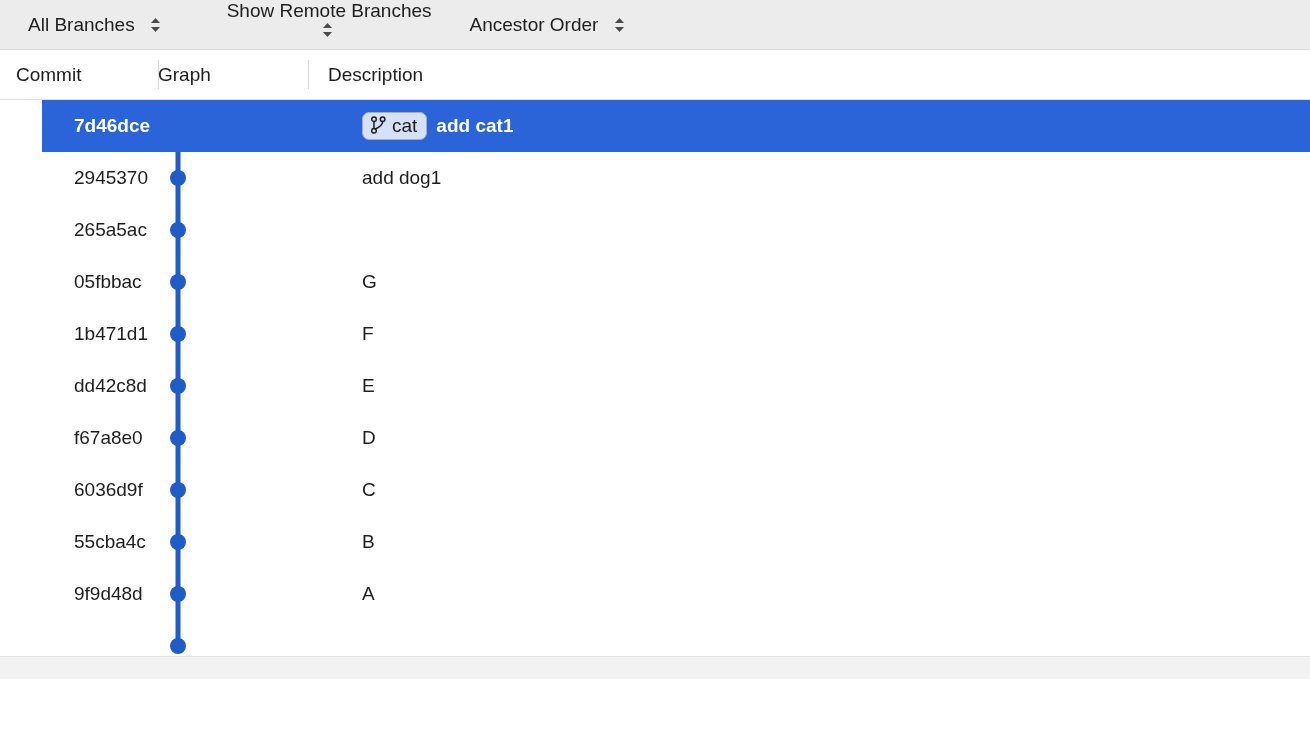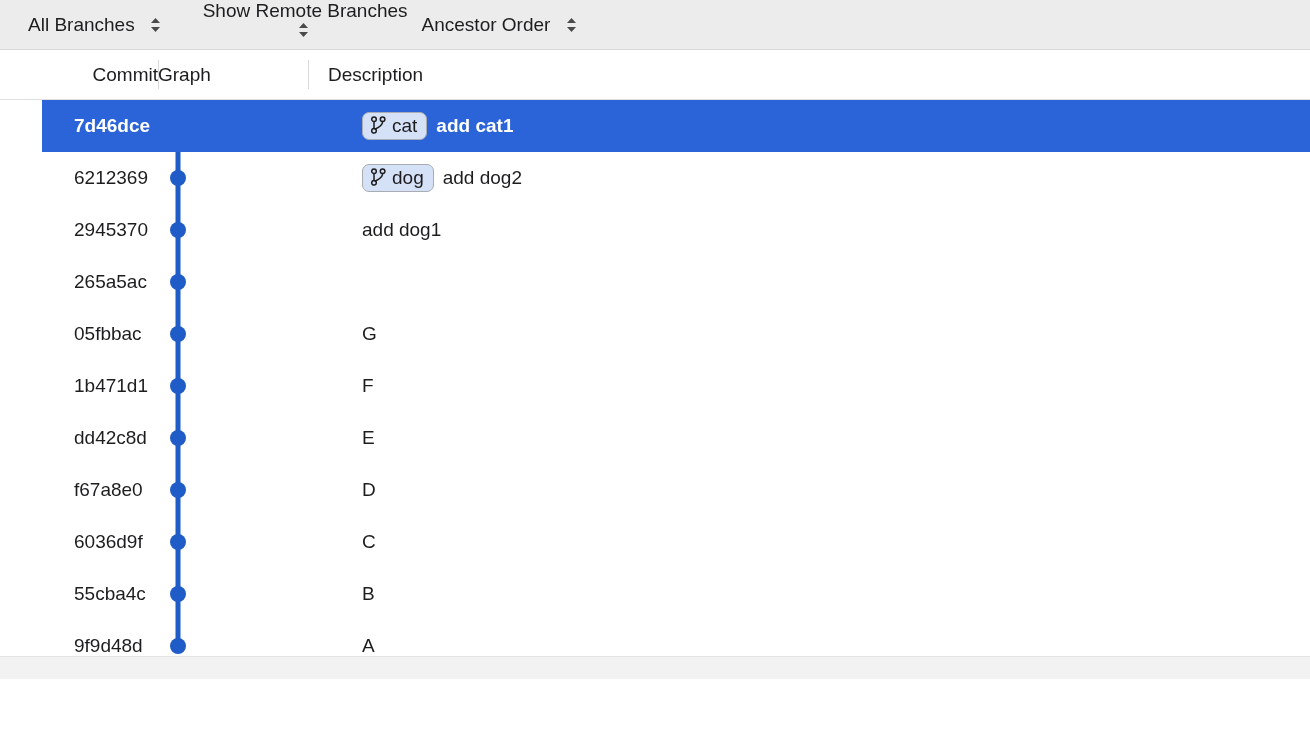"All Branches" .toolbar { gap: none -> 24px }
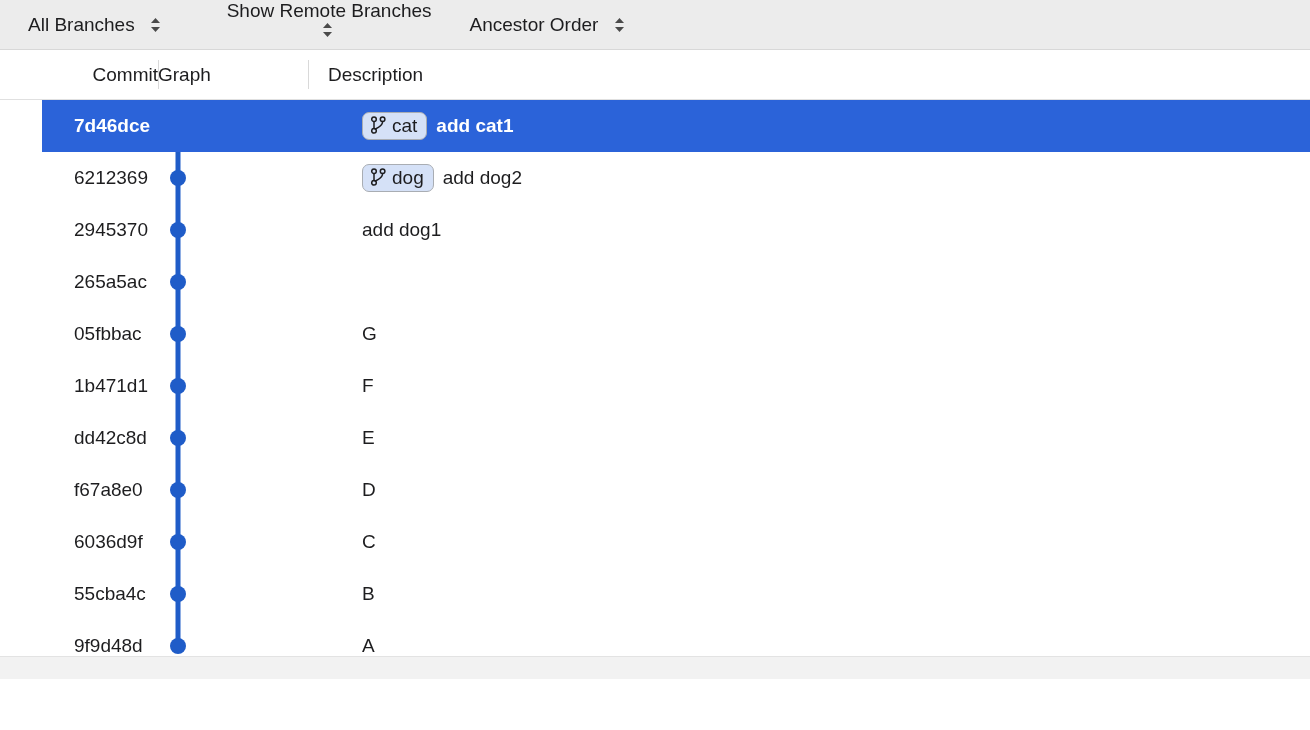"Commit" .col-commit { justify-content: flex-end -> none }
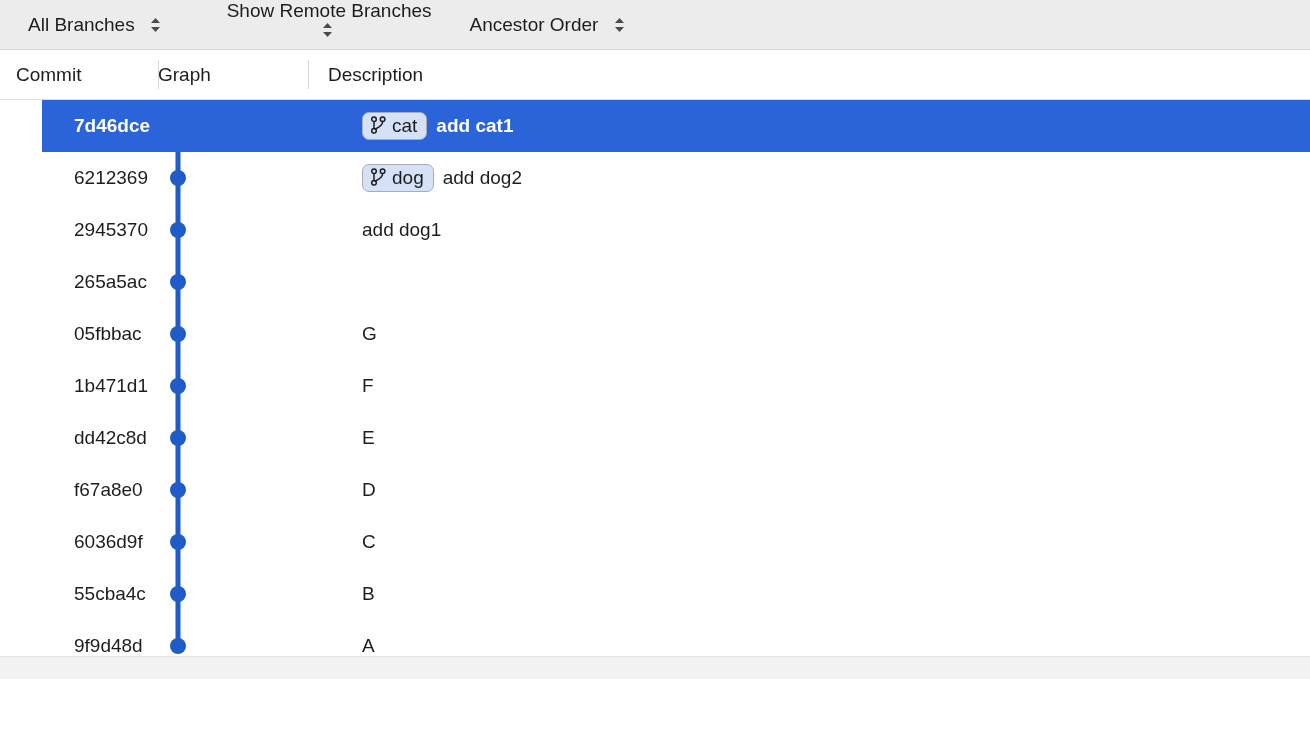"6212369" div.row { html: <div> <div>6212369</div> <div></div> <div> <span> <svg> <circle></circle> <circle></circle> <circle></circle> <path></path> <path></path> </svg> <span>dog</span> </span> <span>add dog2</span> </div> </div> -> none }
